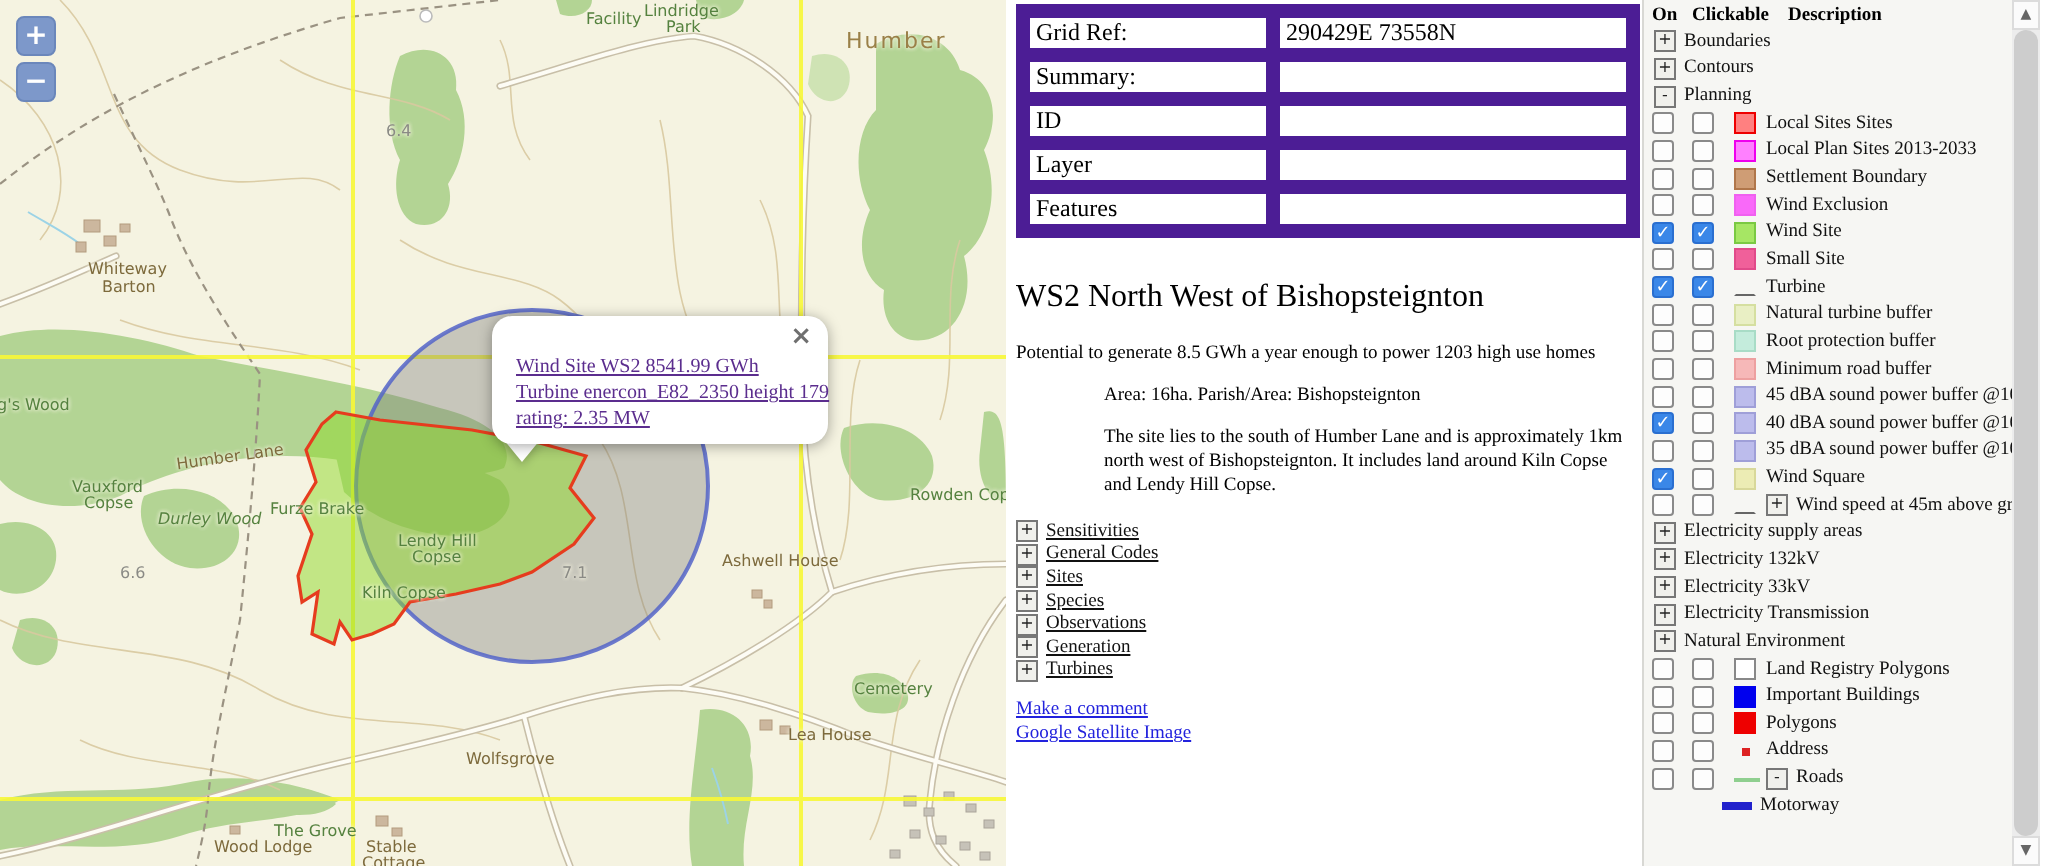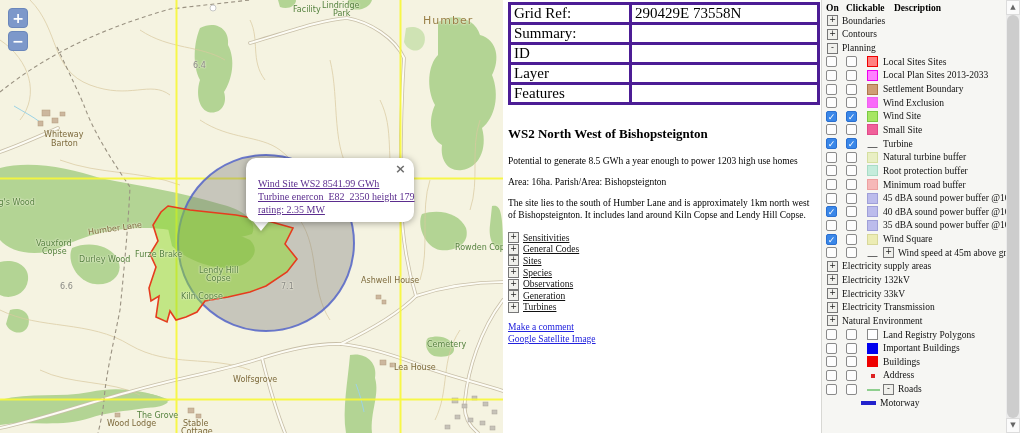"Grid Ref:" .gr-table td { border: 3px solid #4c1d95 -> 7px solid #4c1d95; font-size: 15px -> 12px }
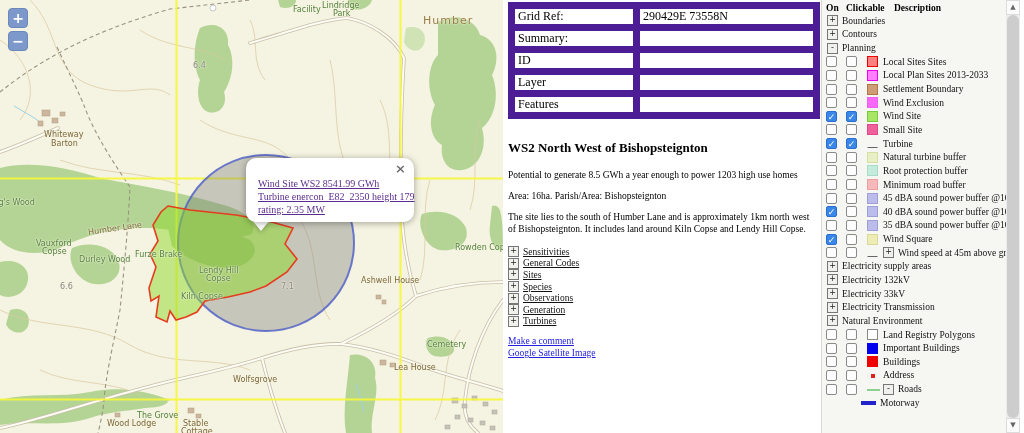"WS2 North West of Bishopsteignton" .detail-title { font-size: 13px -> 16px; font-weight: bold -> normal }
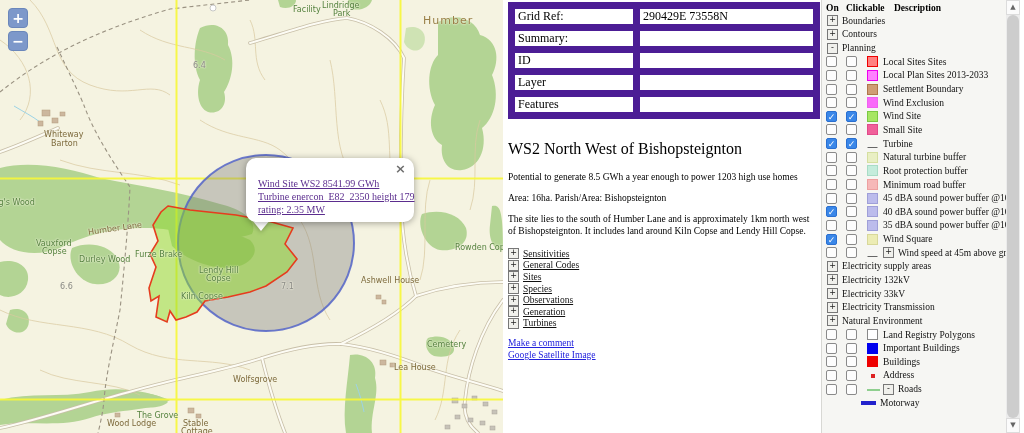"Area: 16ha. Parish/Area: Bishopsteignton" .dpara.tight { margin-left: none -> 44px }
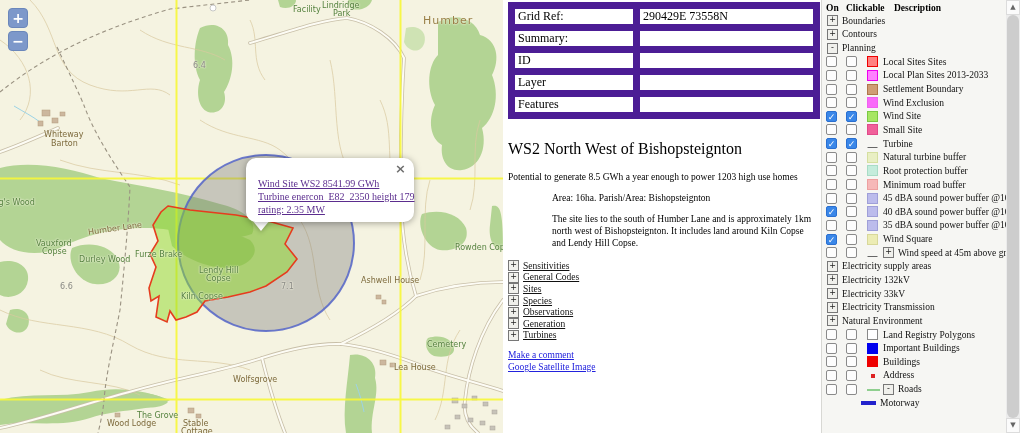"Durley Wood" span.mlabel { font-style: none -> italic }
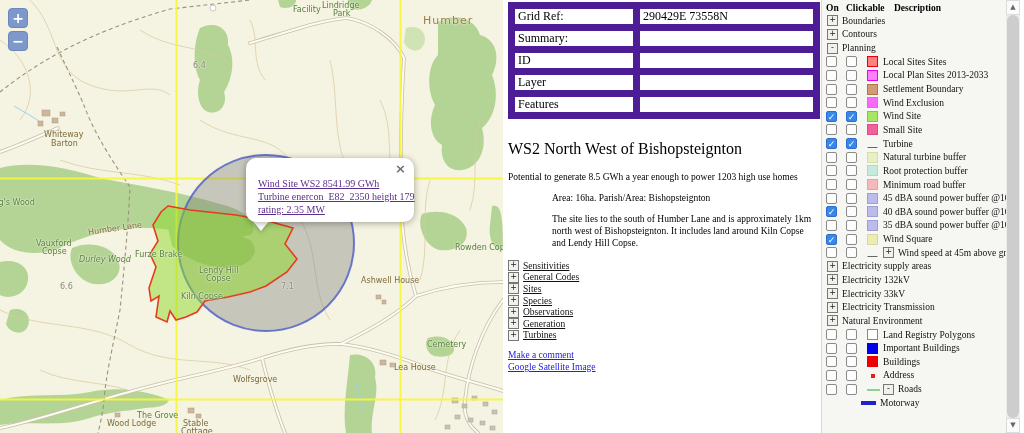"Buildings" a { text: Buildings -> Polygons }
